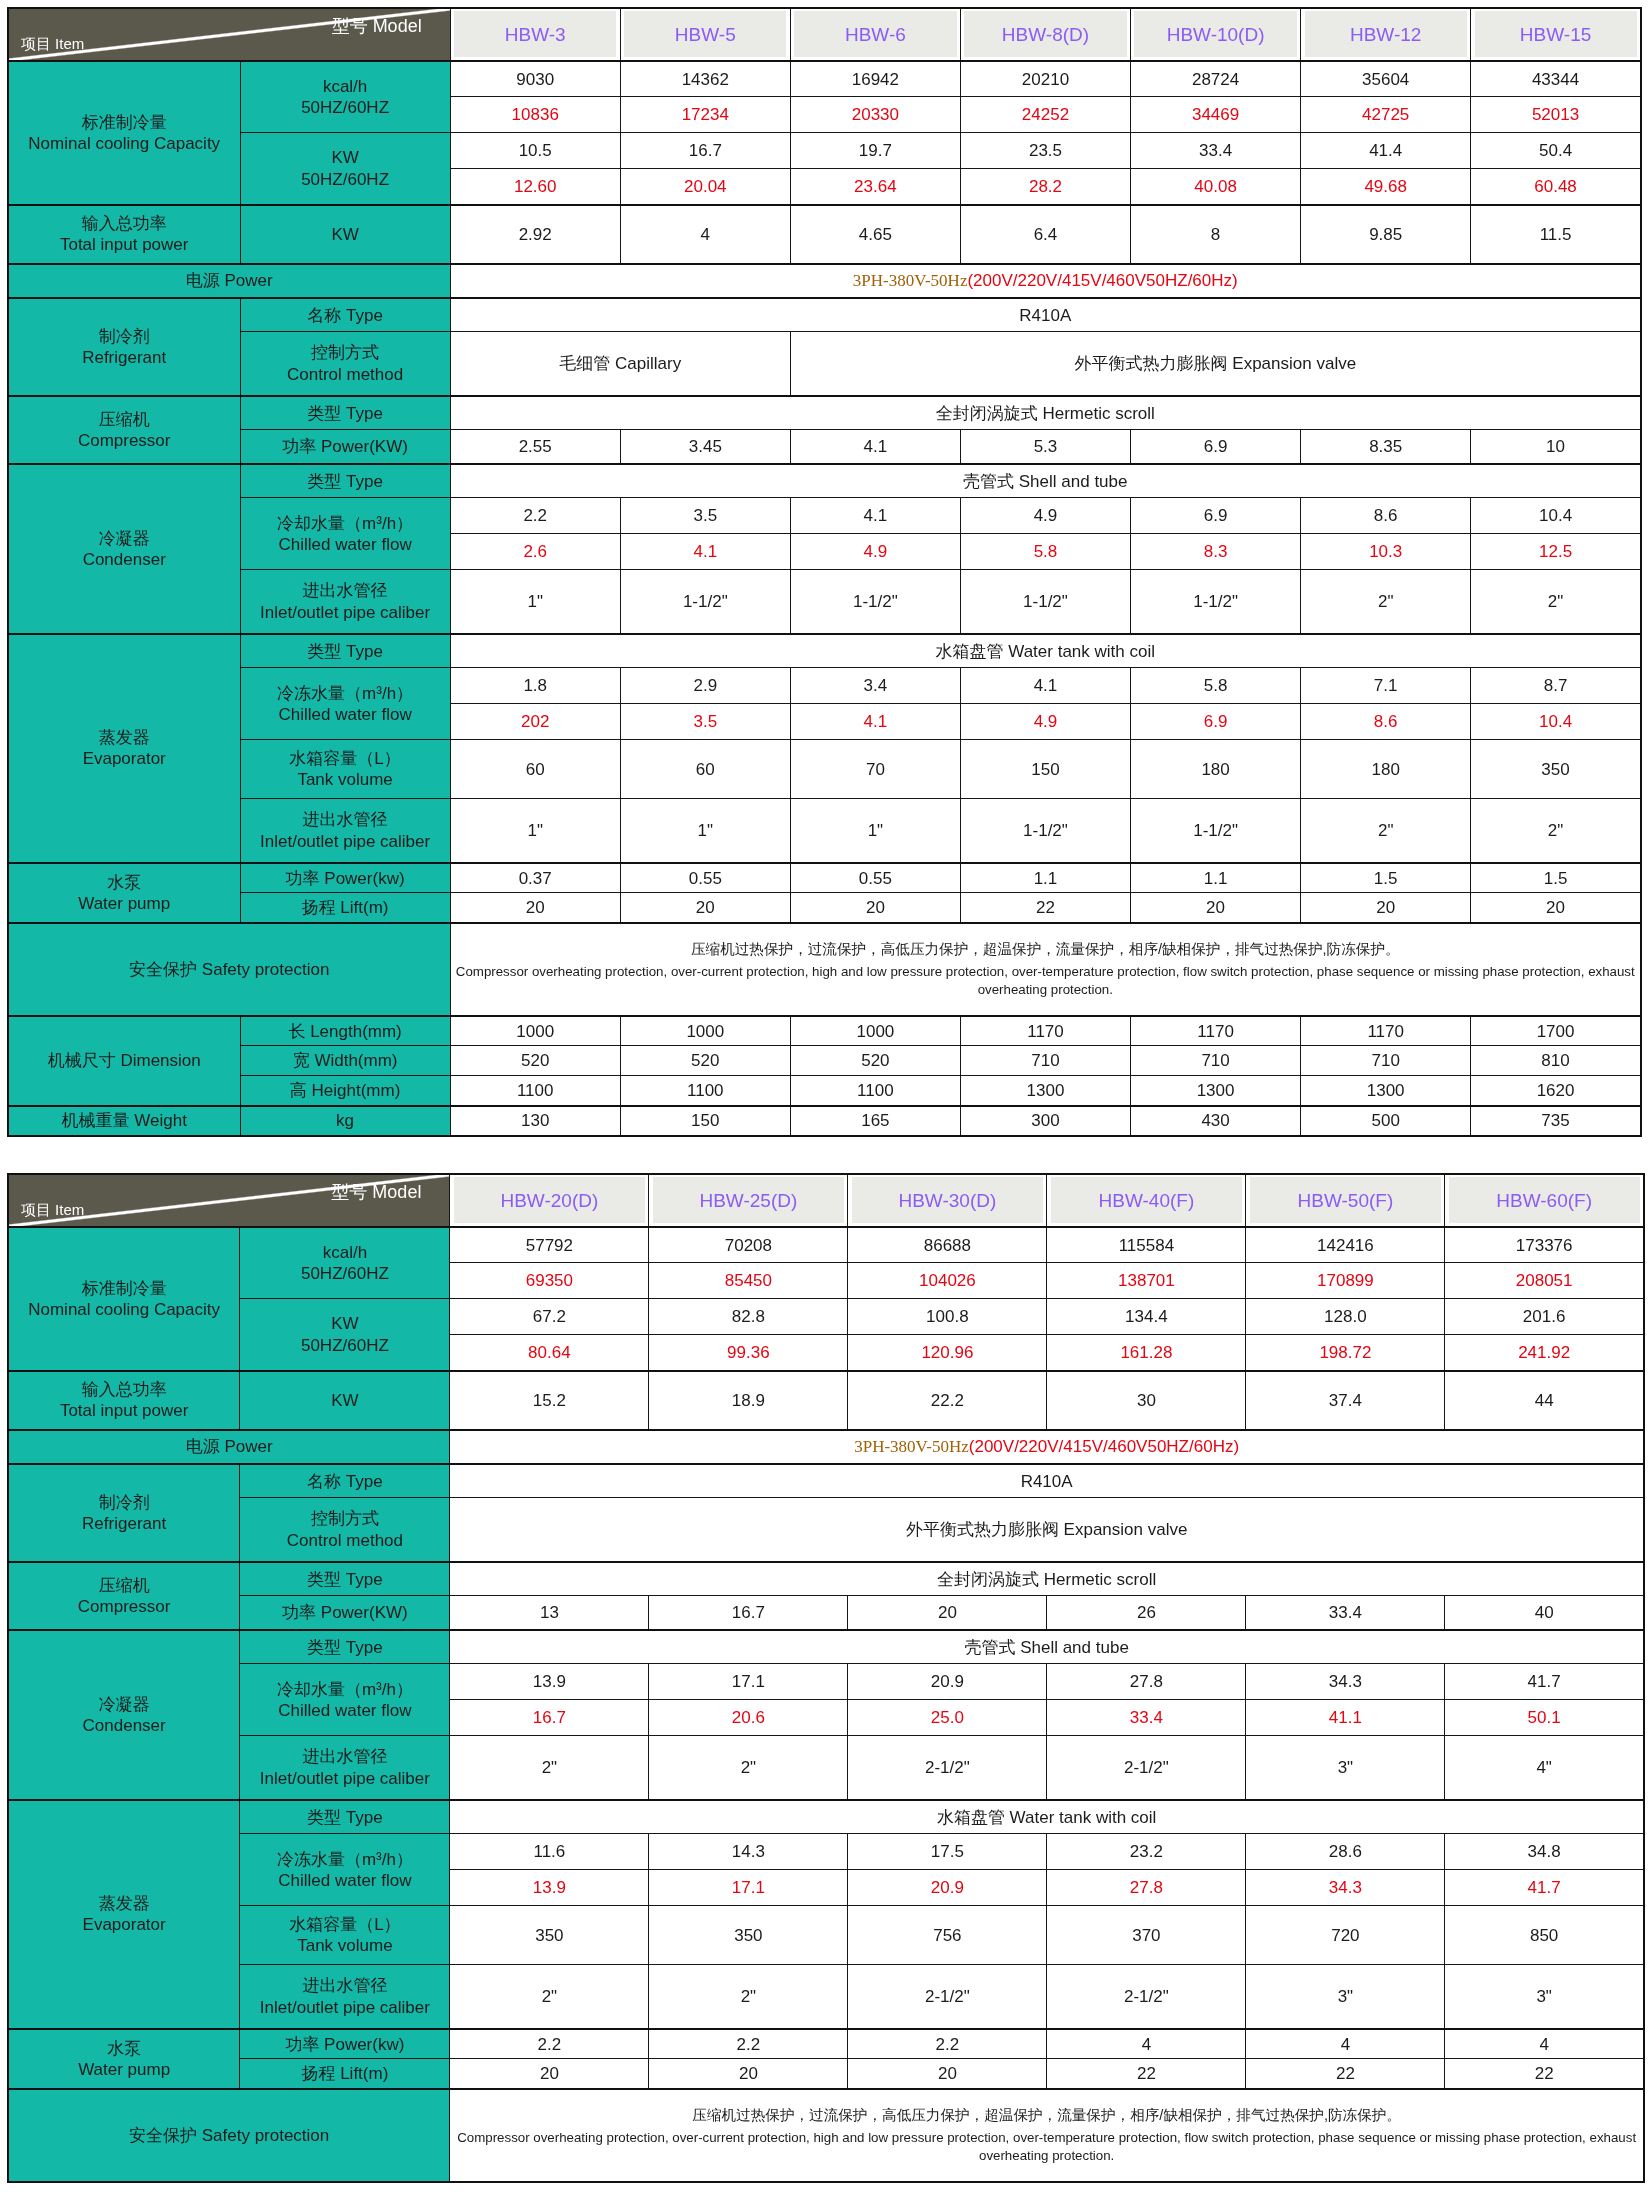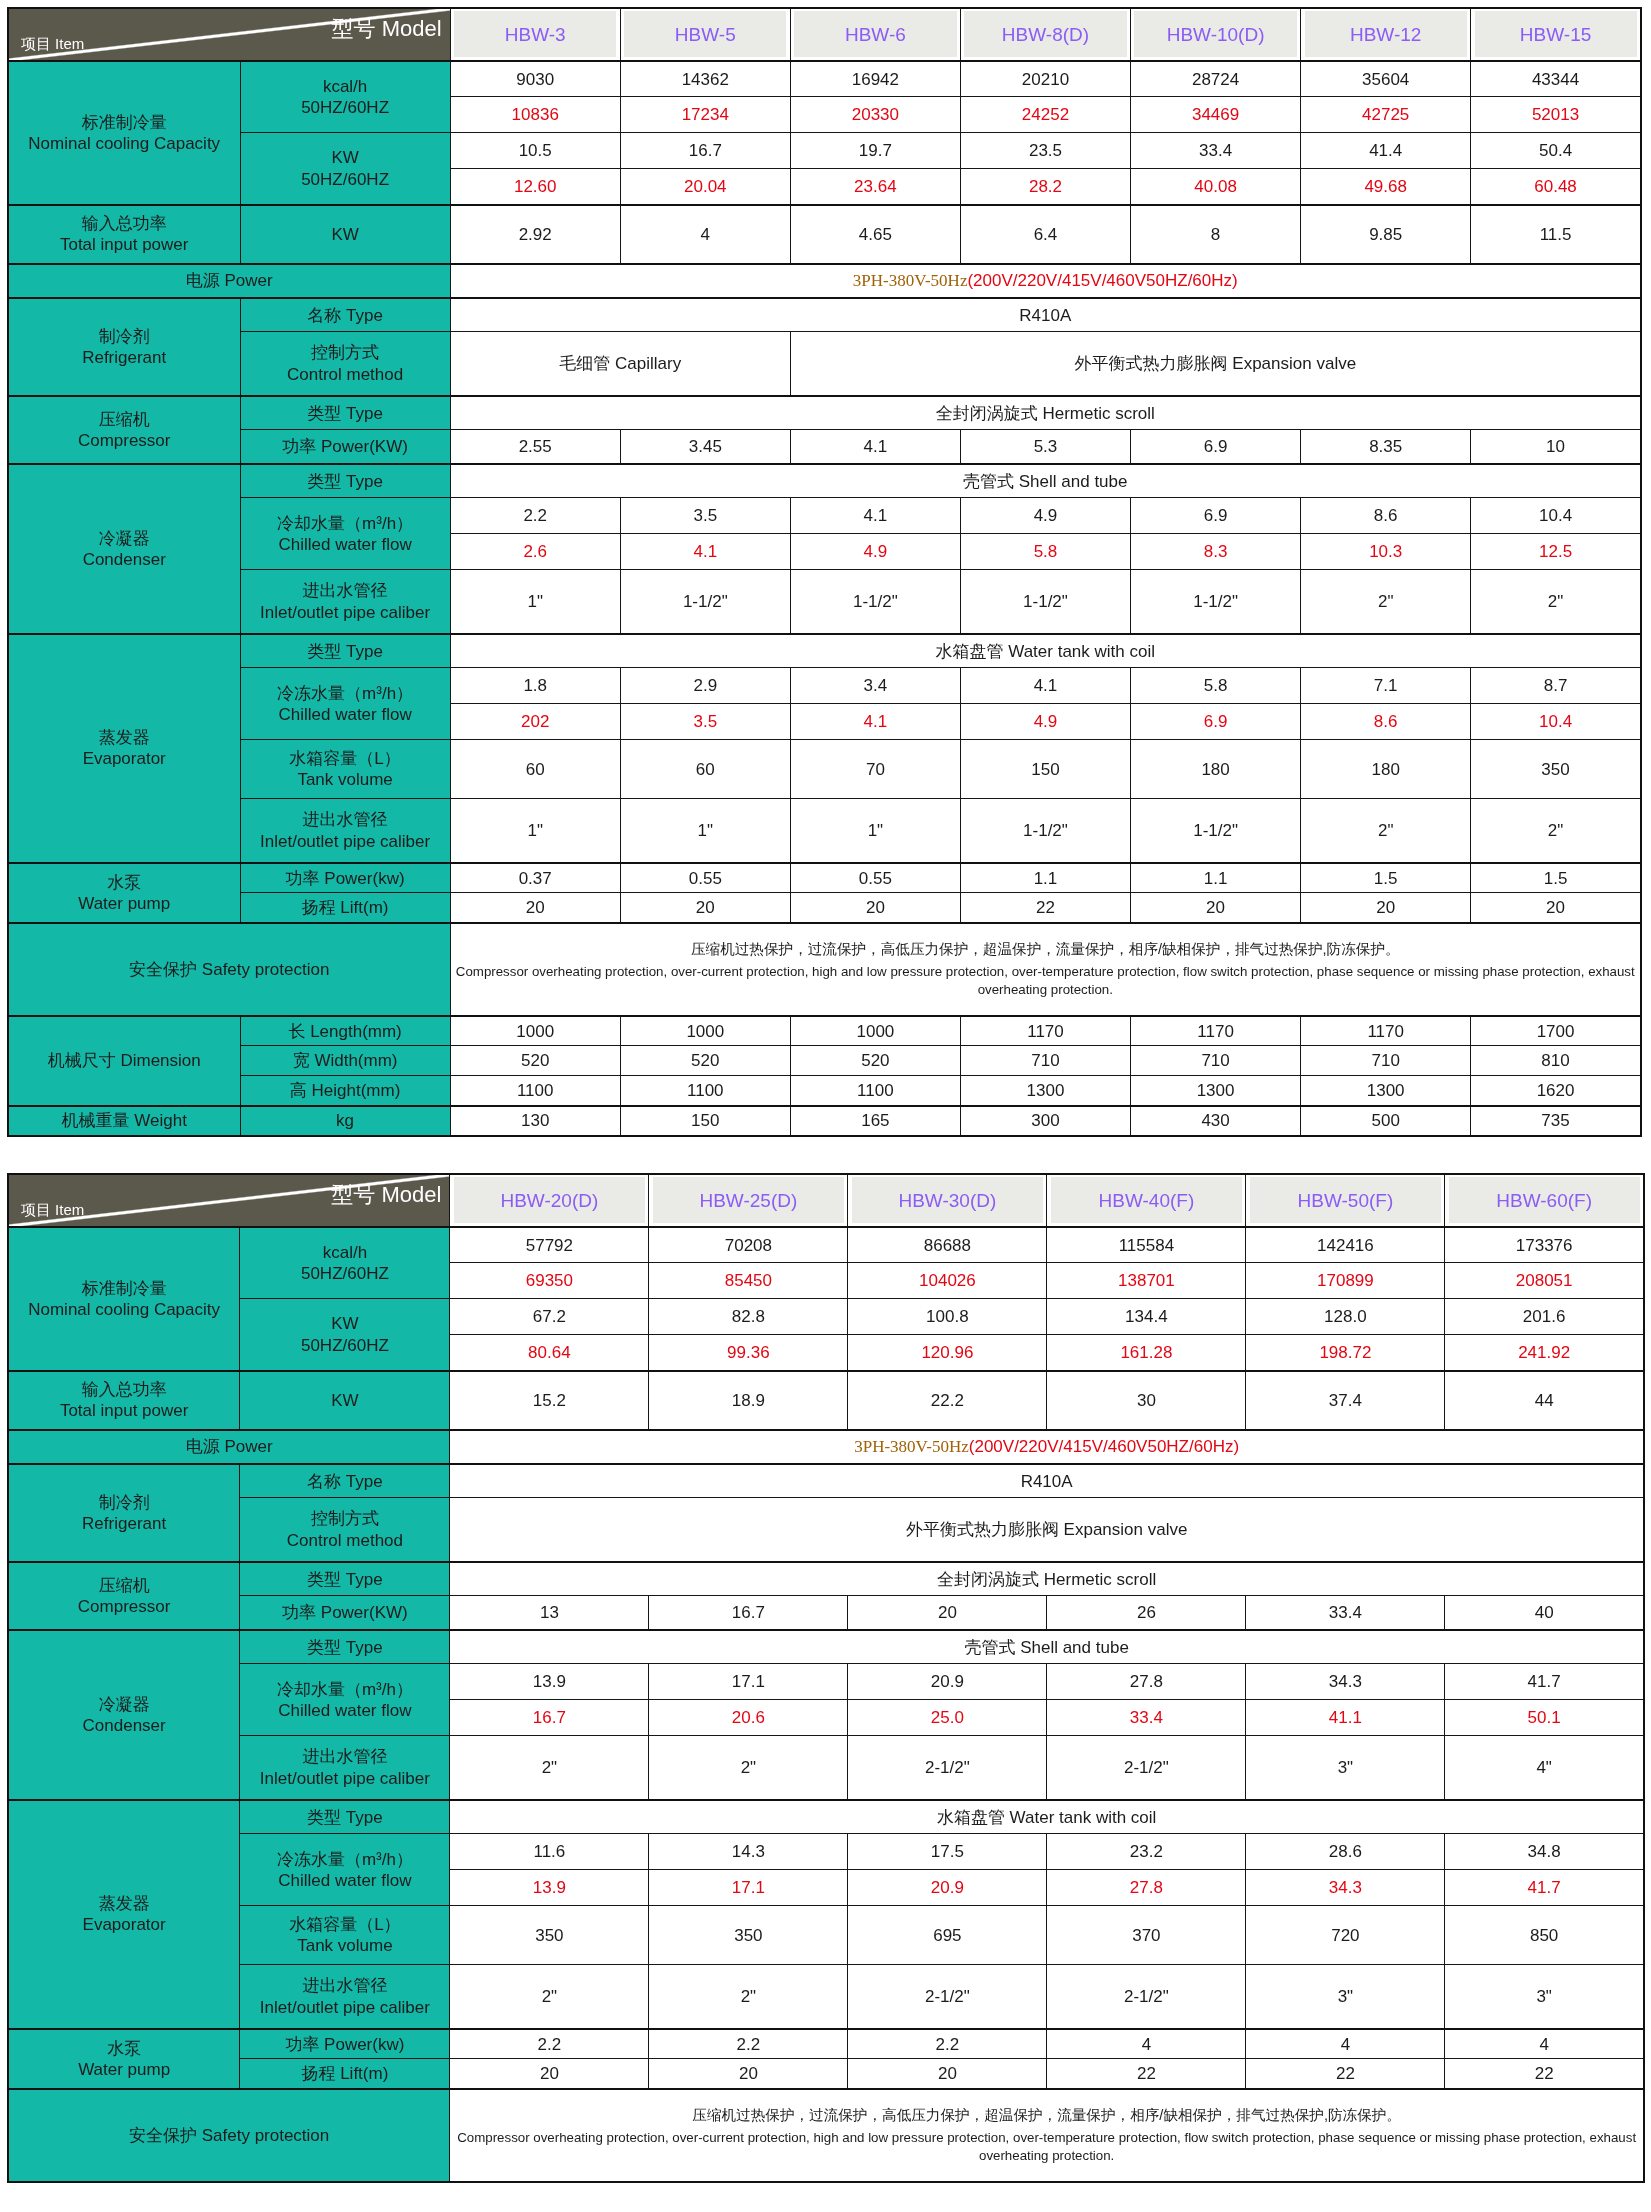"型号 Model" td.corner .c-model { font-size: 22px -> 18px; right: 8px -> 28px }
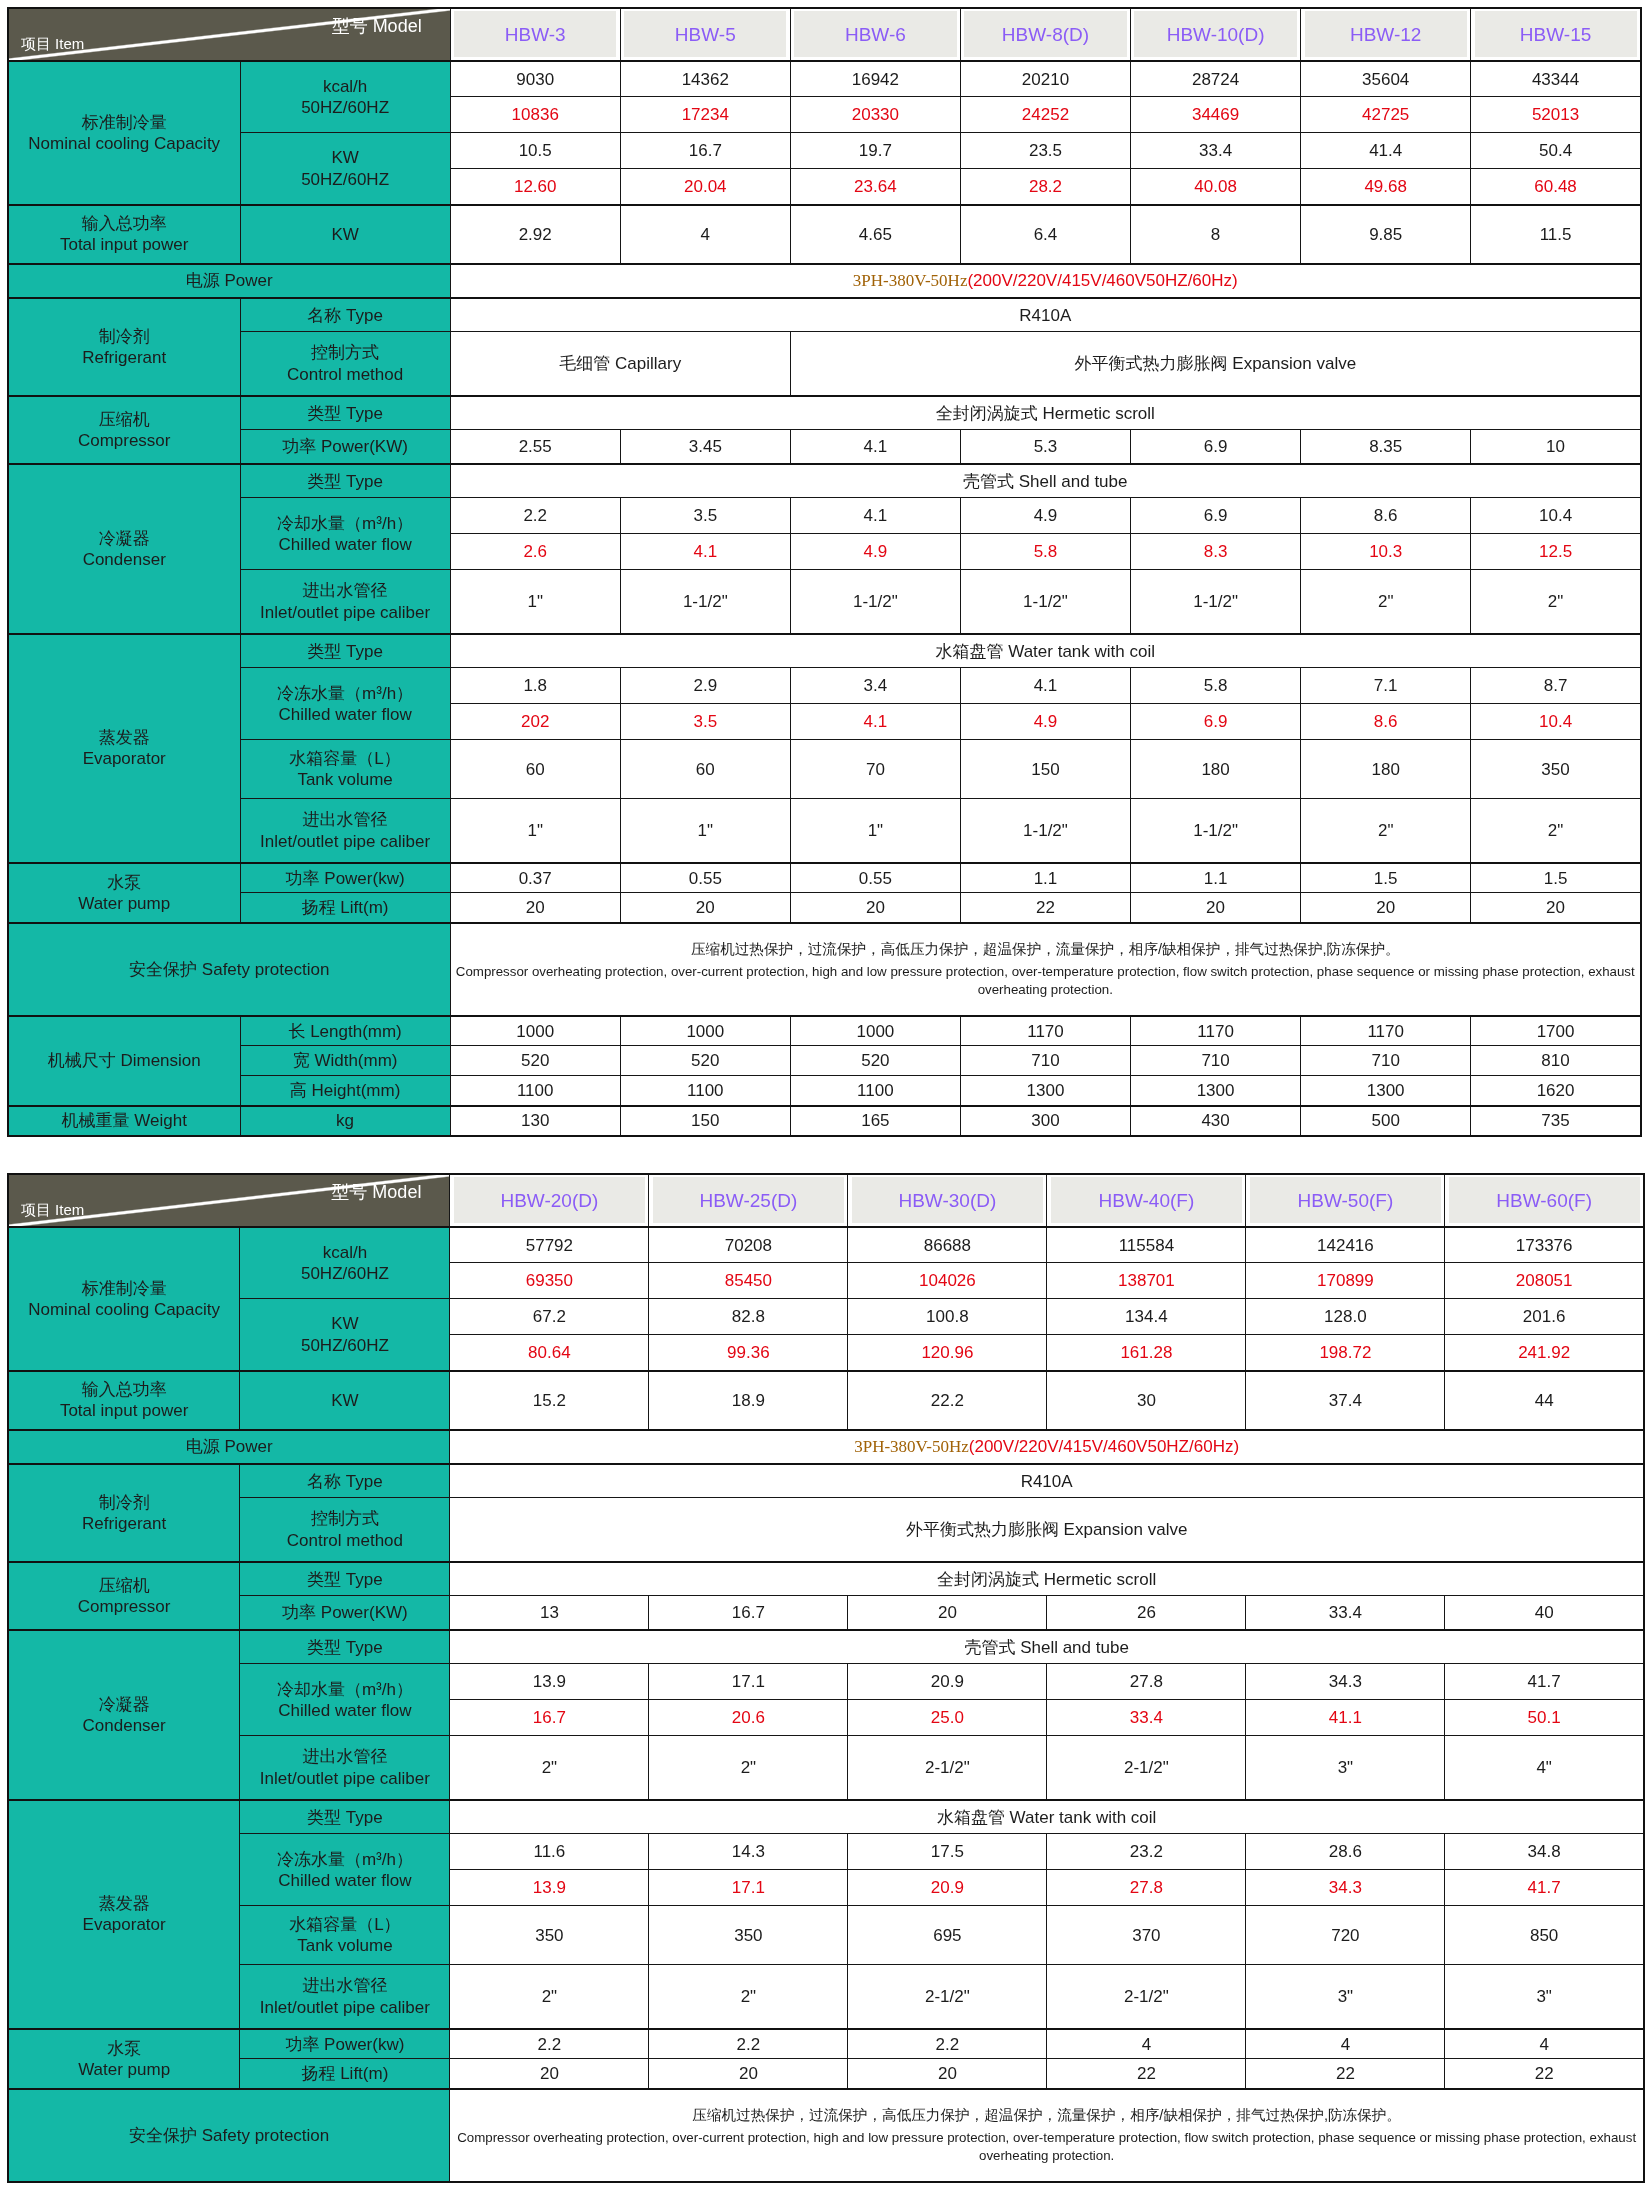"695" td { text: 695 -> 756 }
